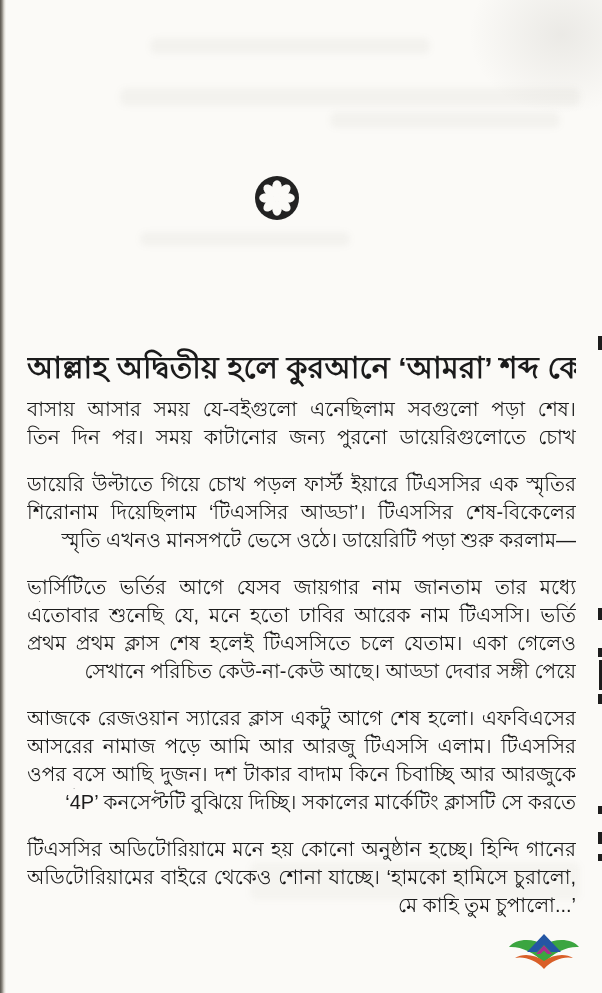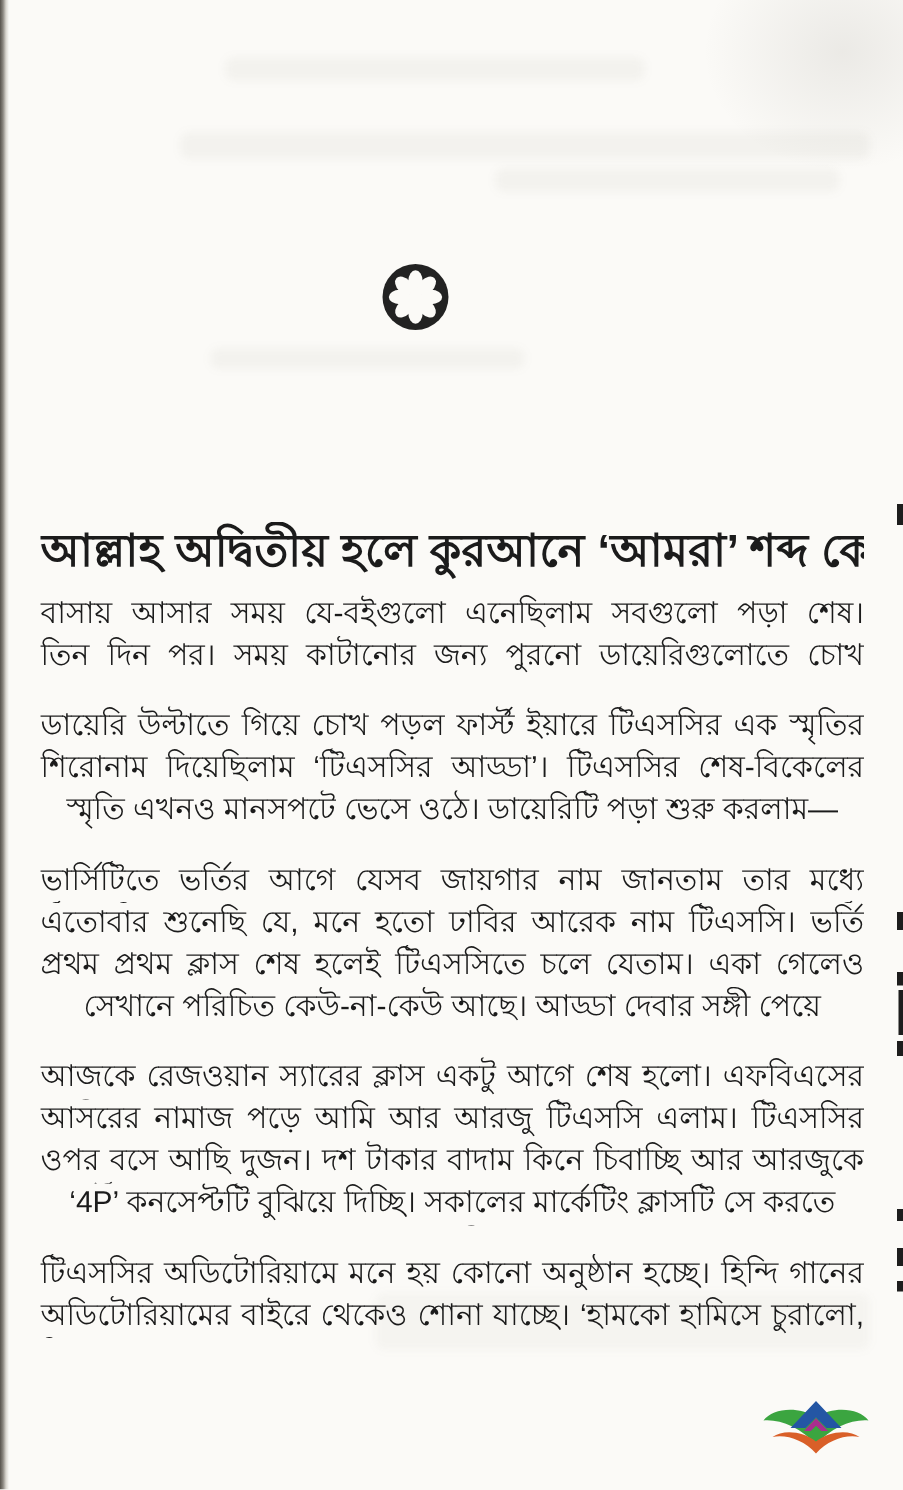"স্মৃতি এখনও মানসপটে ভেসে ওঠে।" .line { text-align: center -> right }
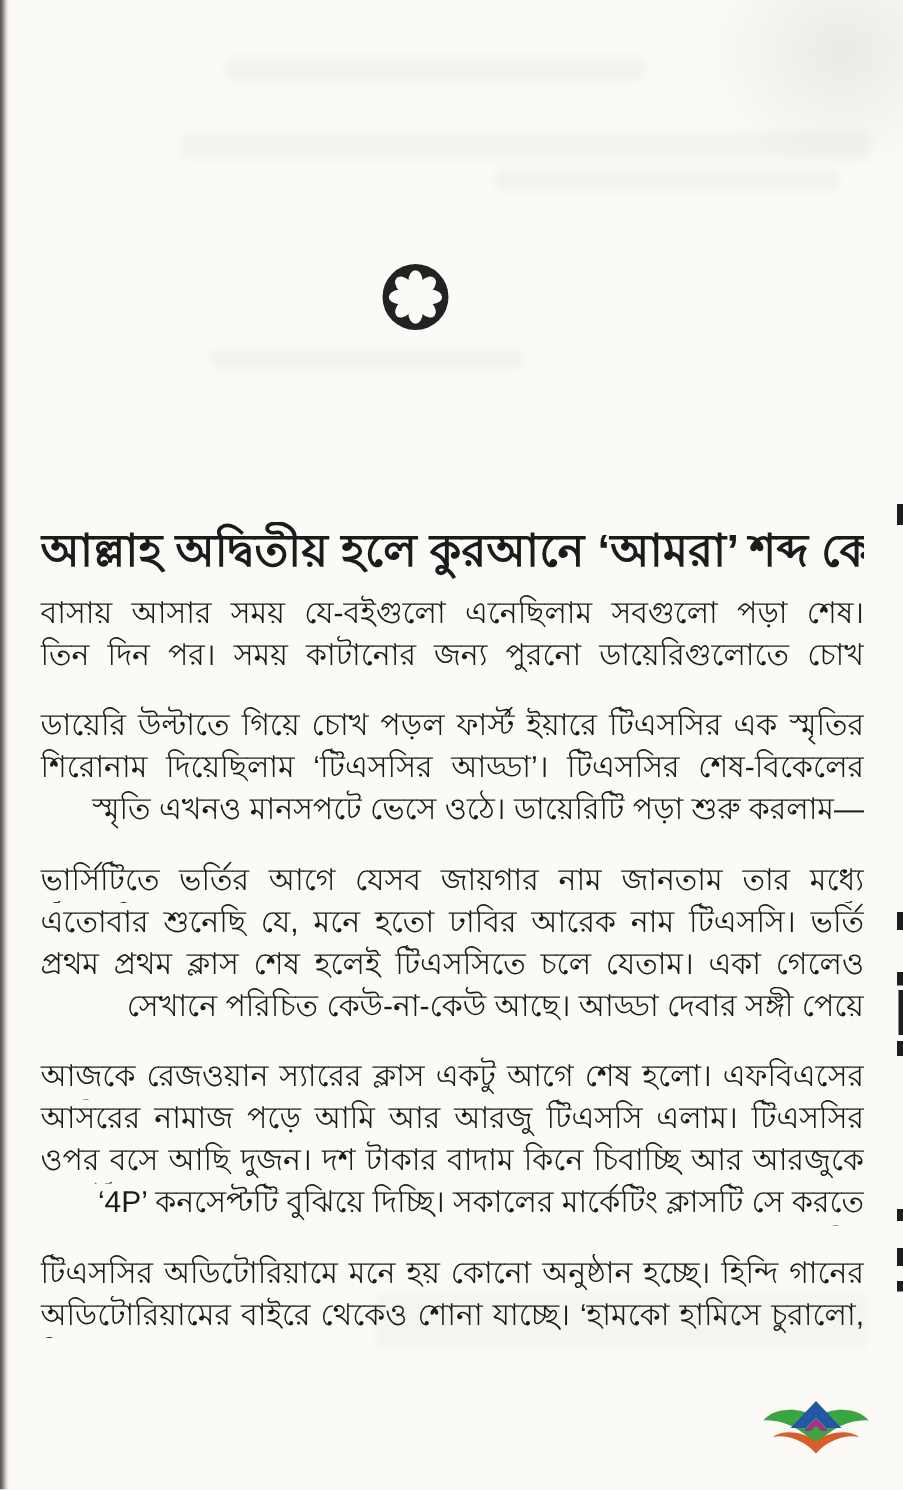"মে কাহি তুম চুপালো...’" div.line { html: none -> <div>মে কাহি তুম চুপালো...’</div> }
